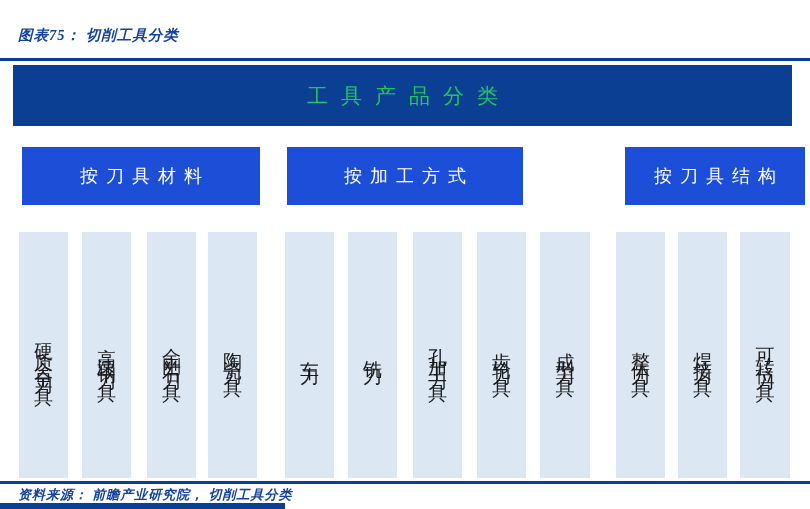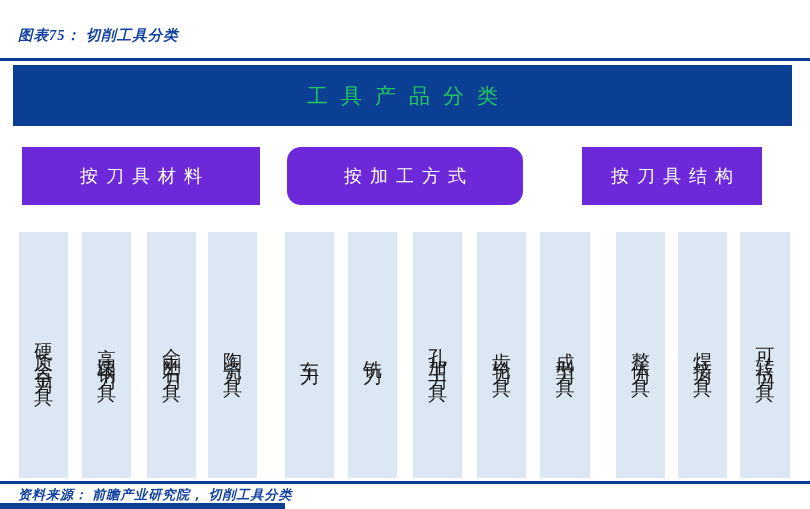"按刀具材料" .cat-node { background: #6d28d9 -> #1d4ed8 }
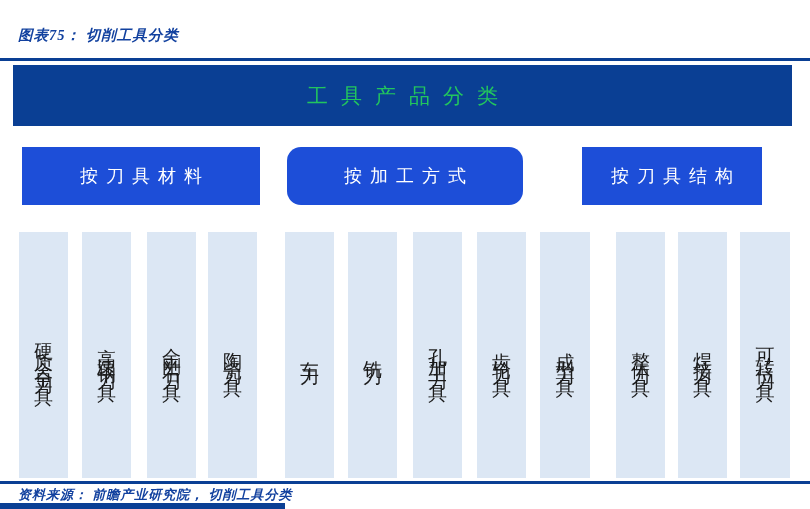"按加工方式" .cat-process { border-radius: 14px -> none }
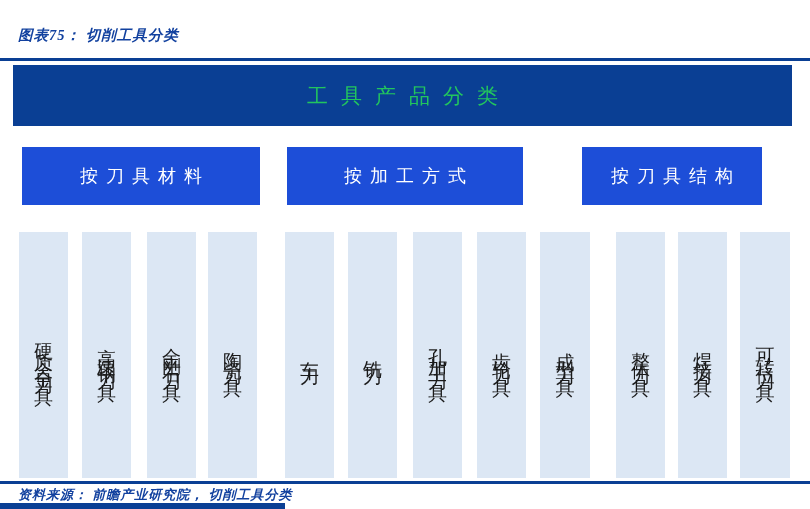"按刀具结构" .cat-structure { left: 582px -> 625px }
